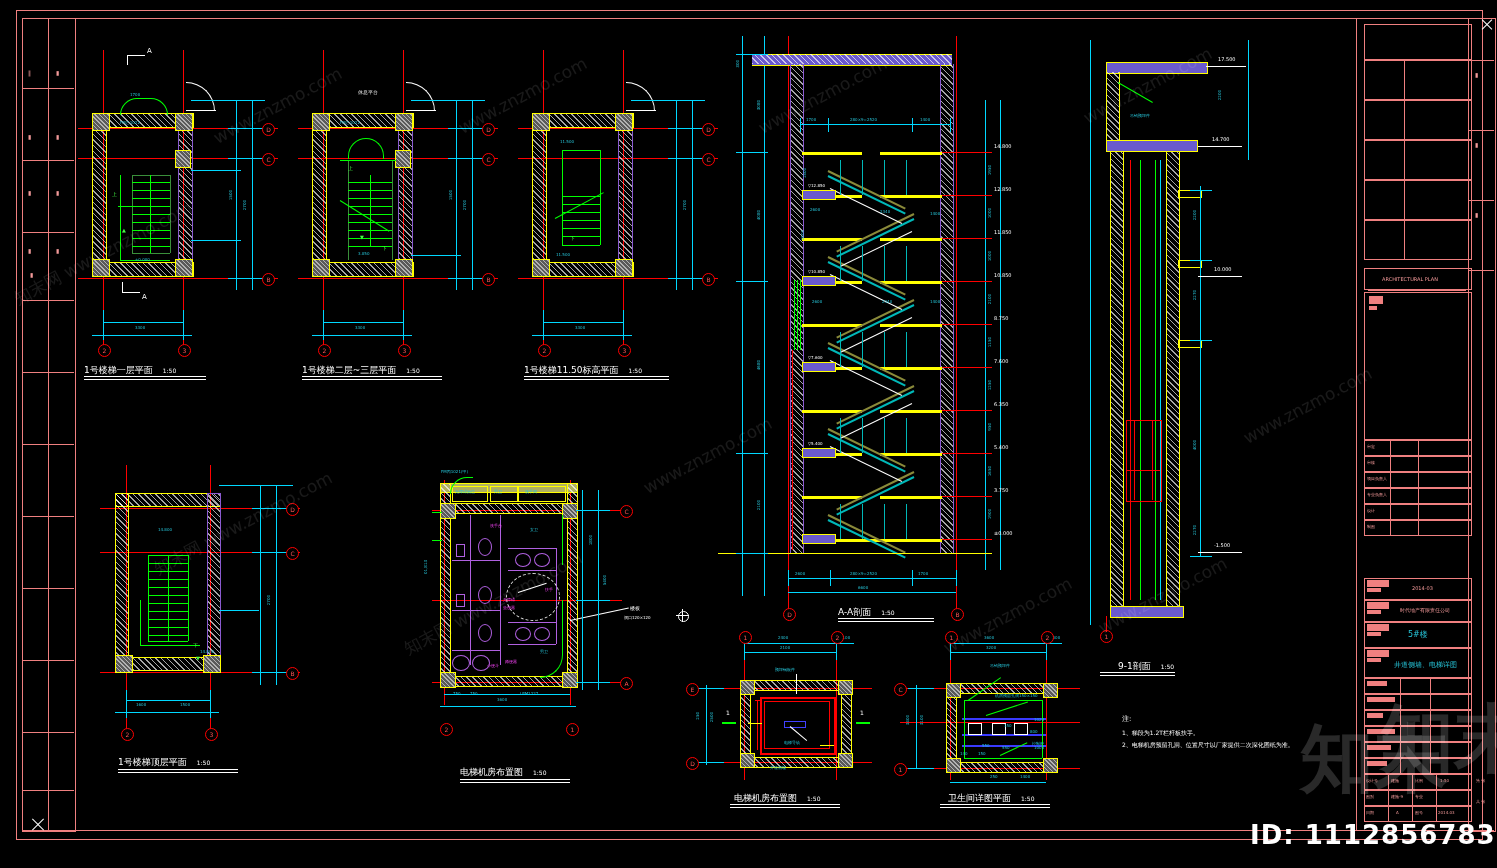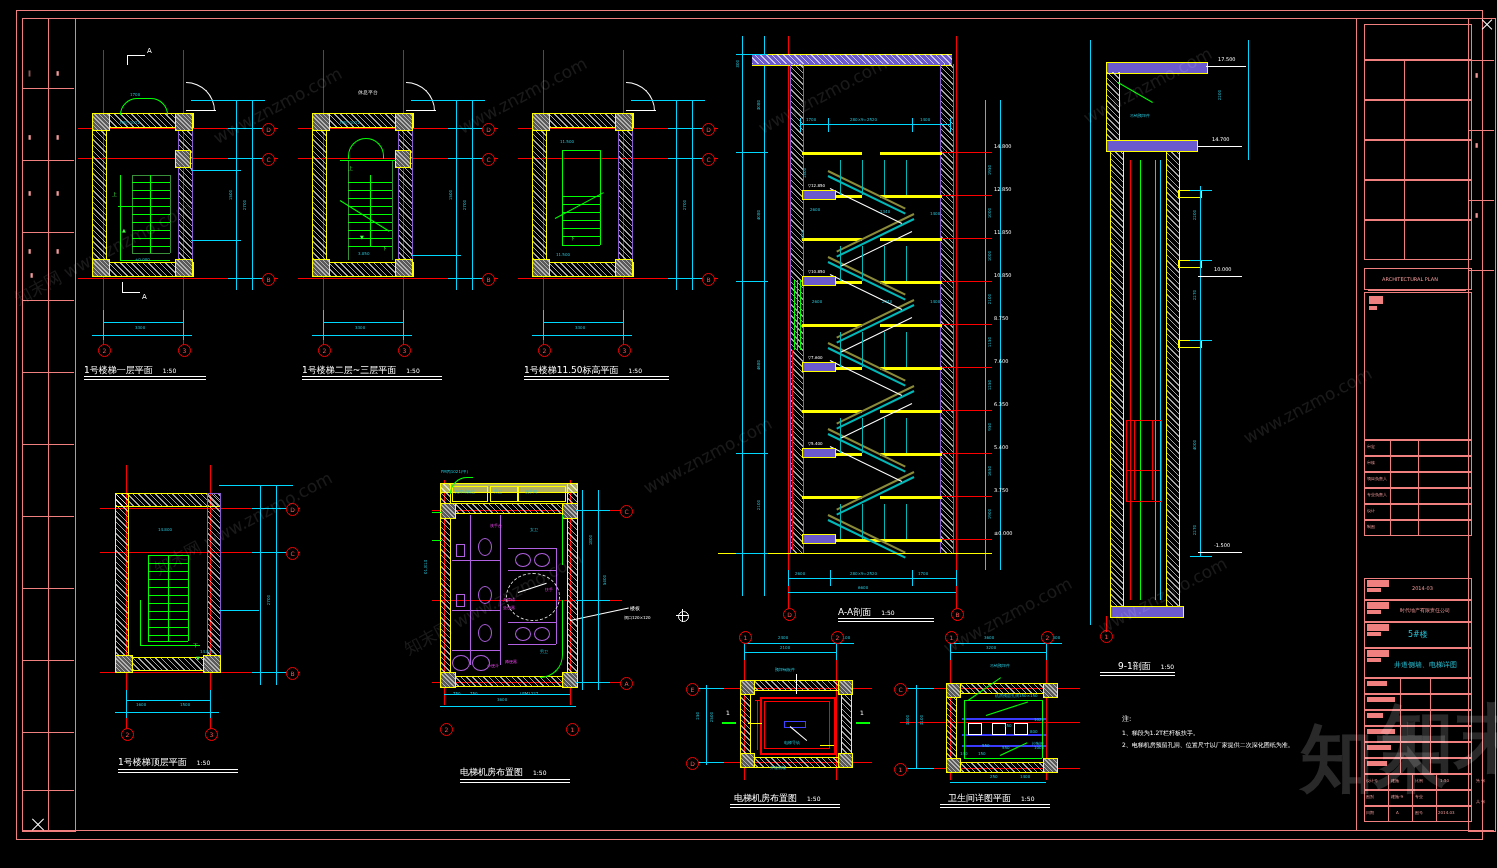"ID: 1112856783" div.idtext { html: none -> <div>ID: 1112856783</div> }
